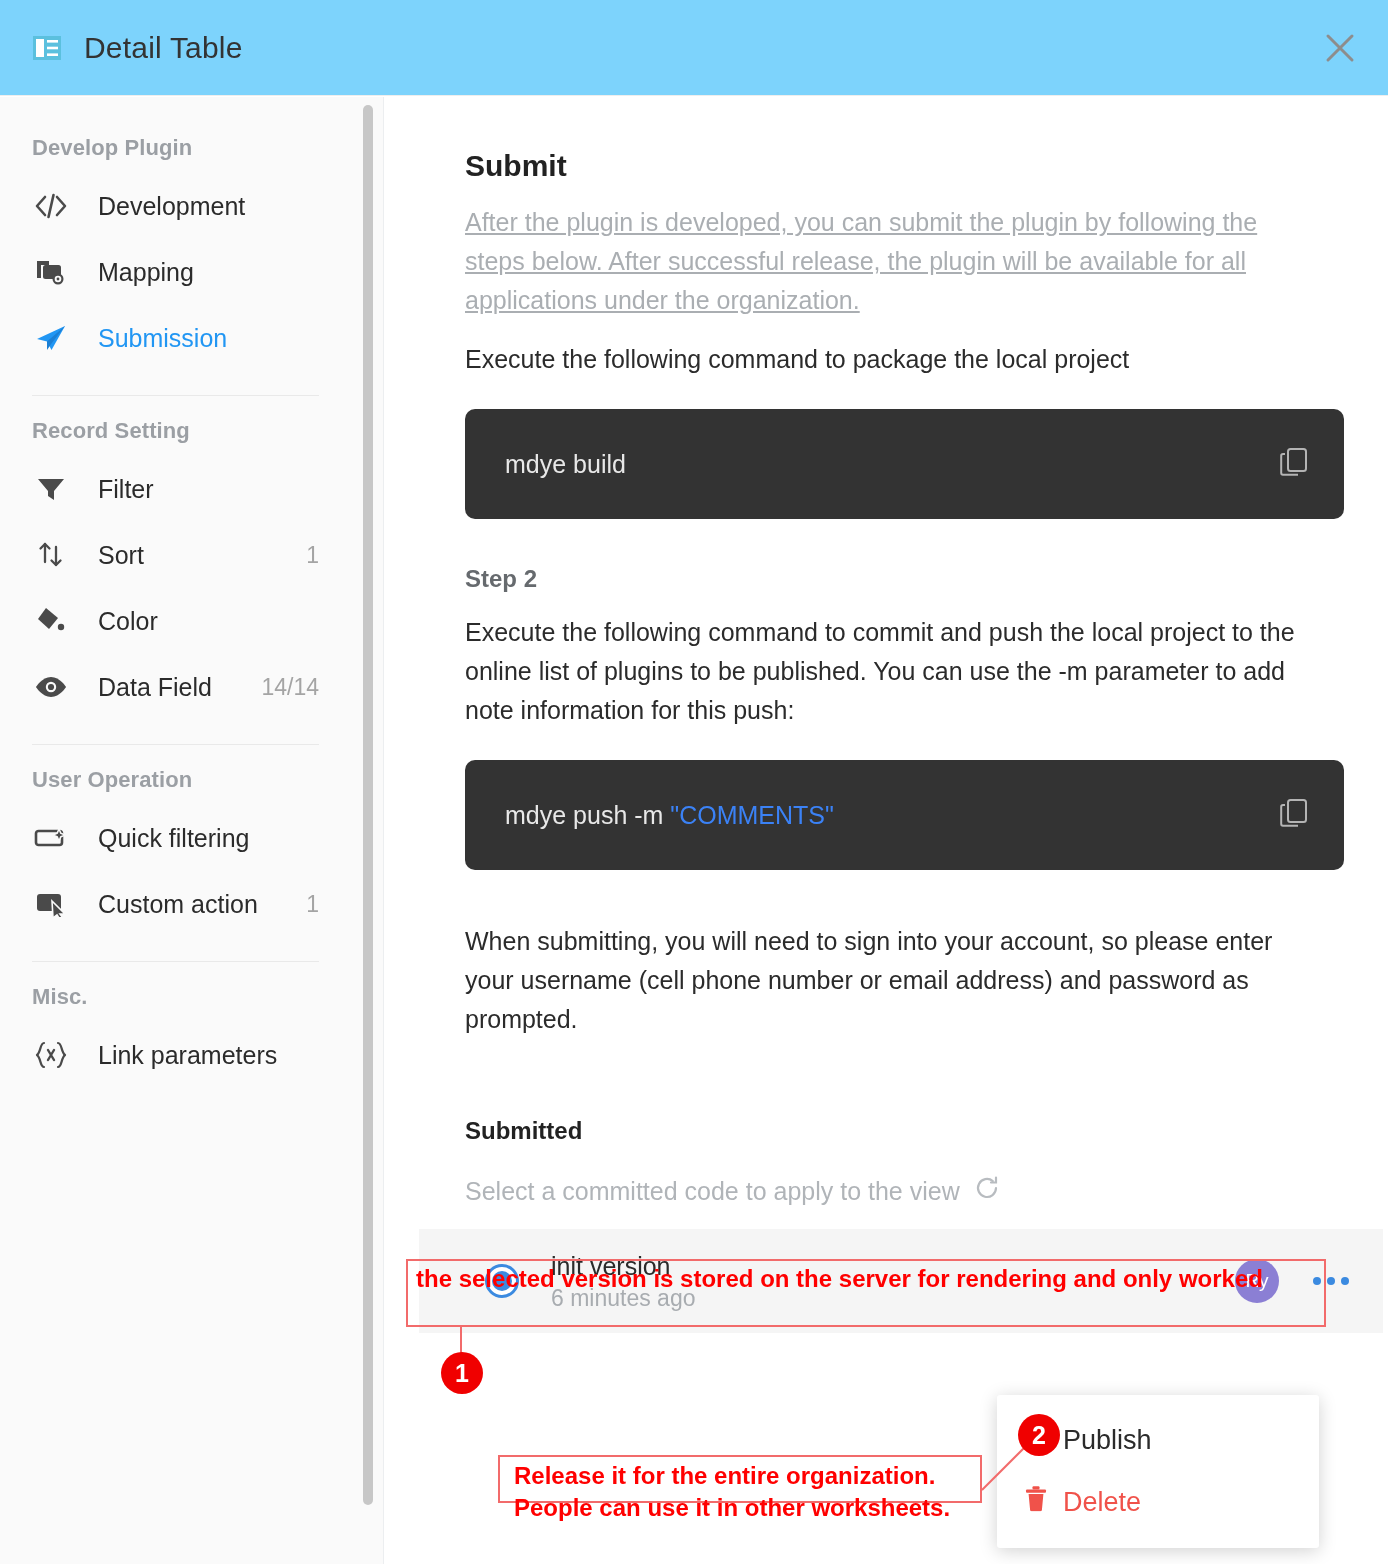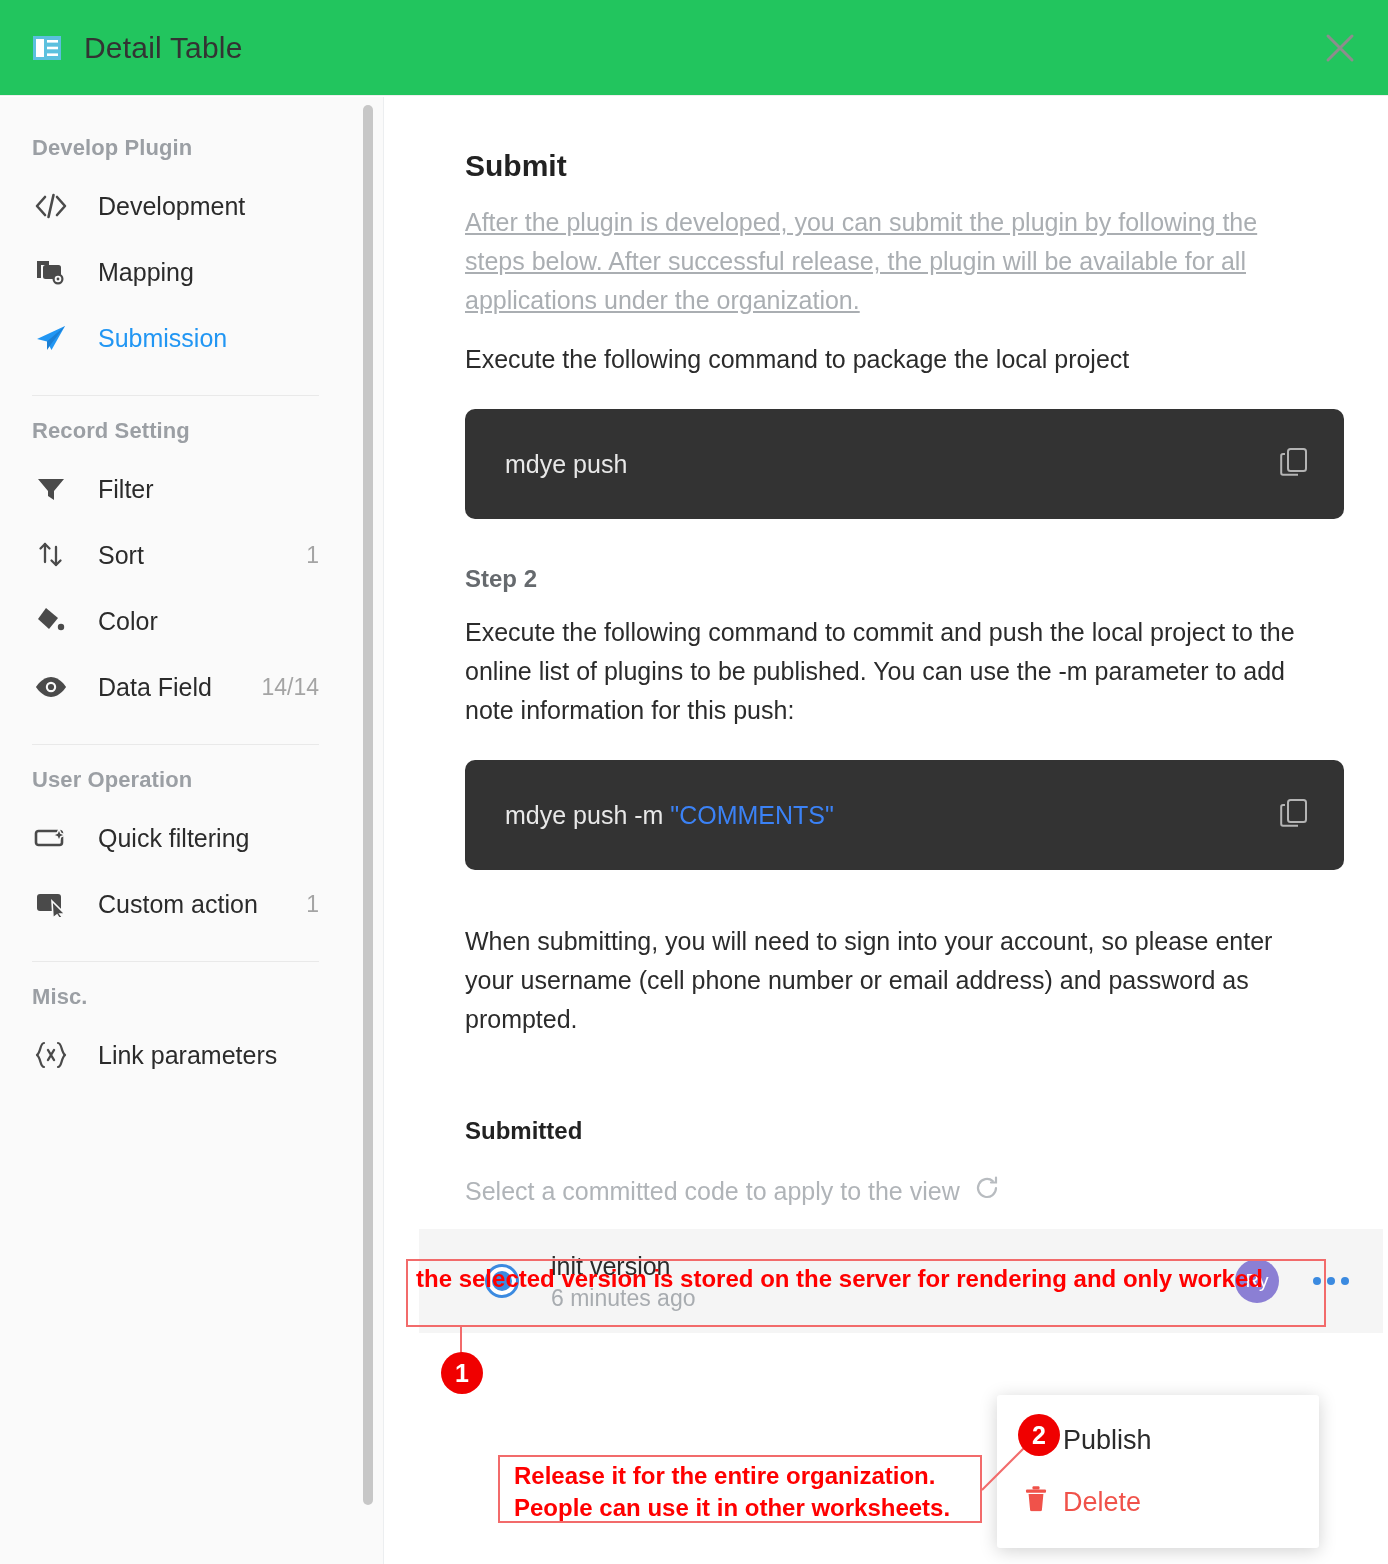"Detail Table" .titlebar { background: #22c55e -> #7dd3fc }
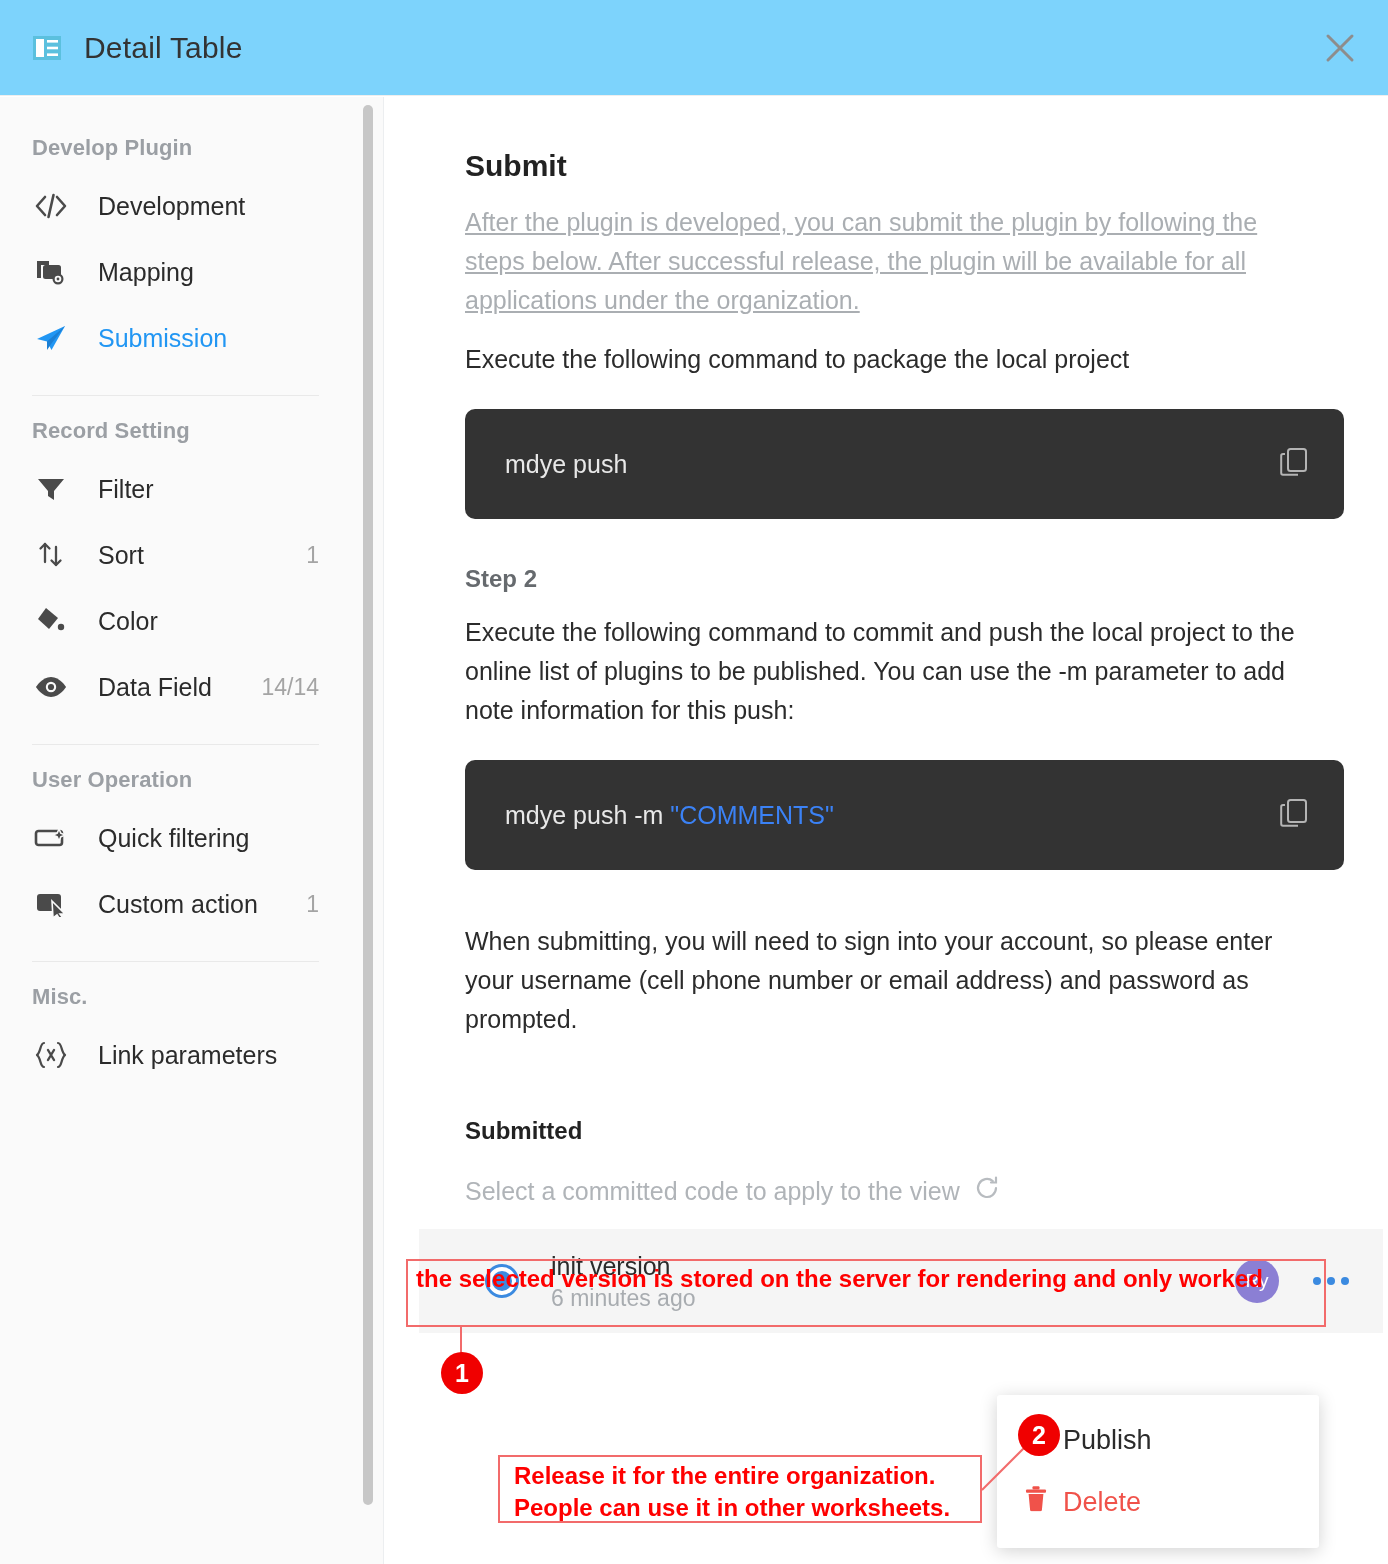"mdye push" span.code-text { text: push -> build }
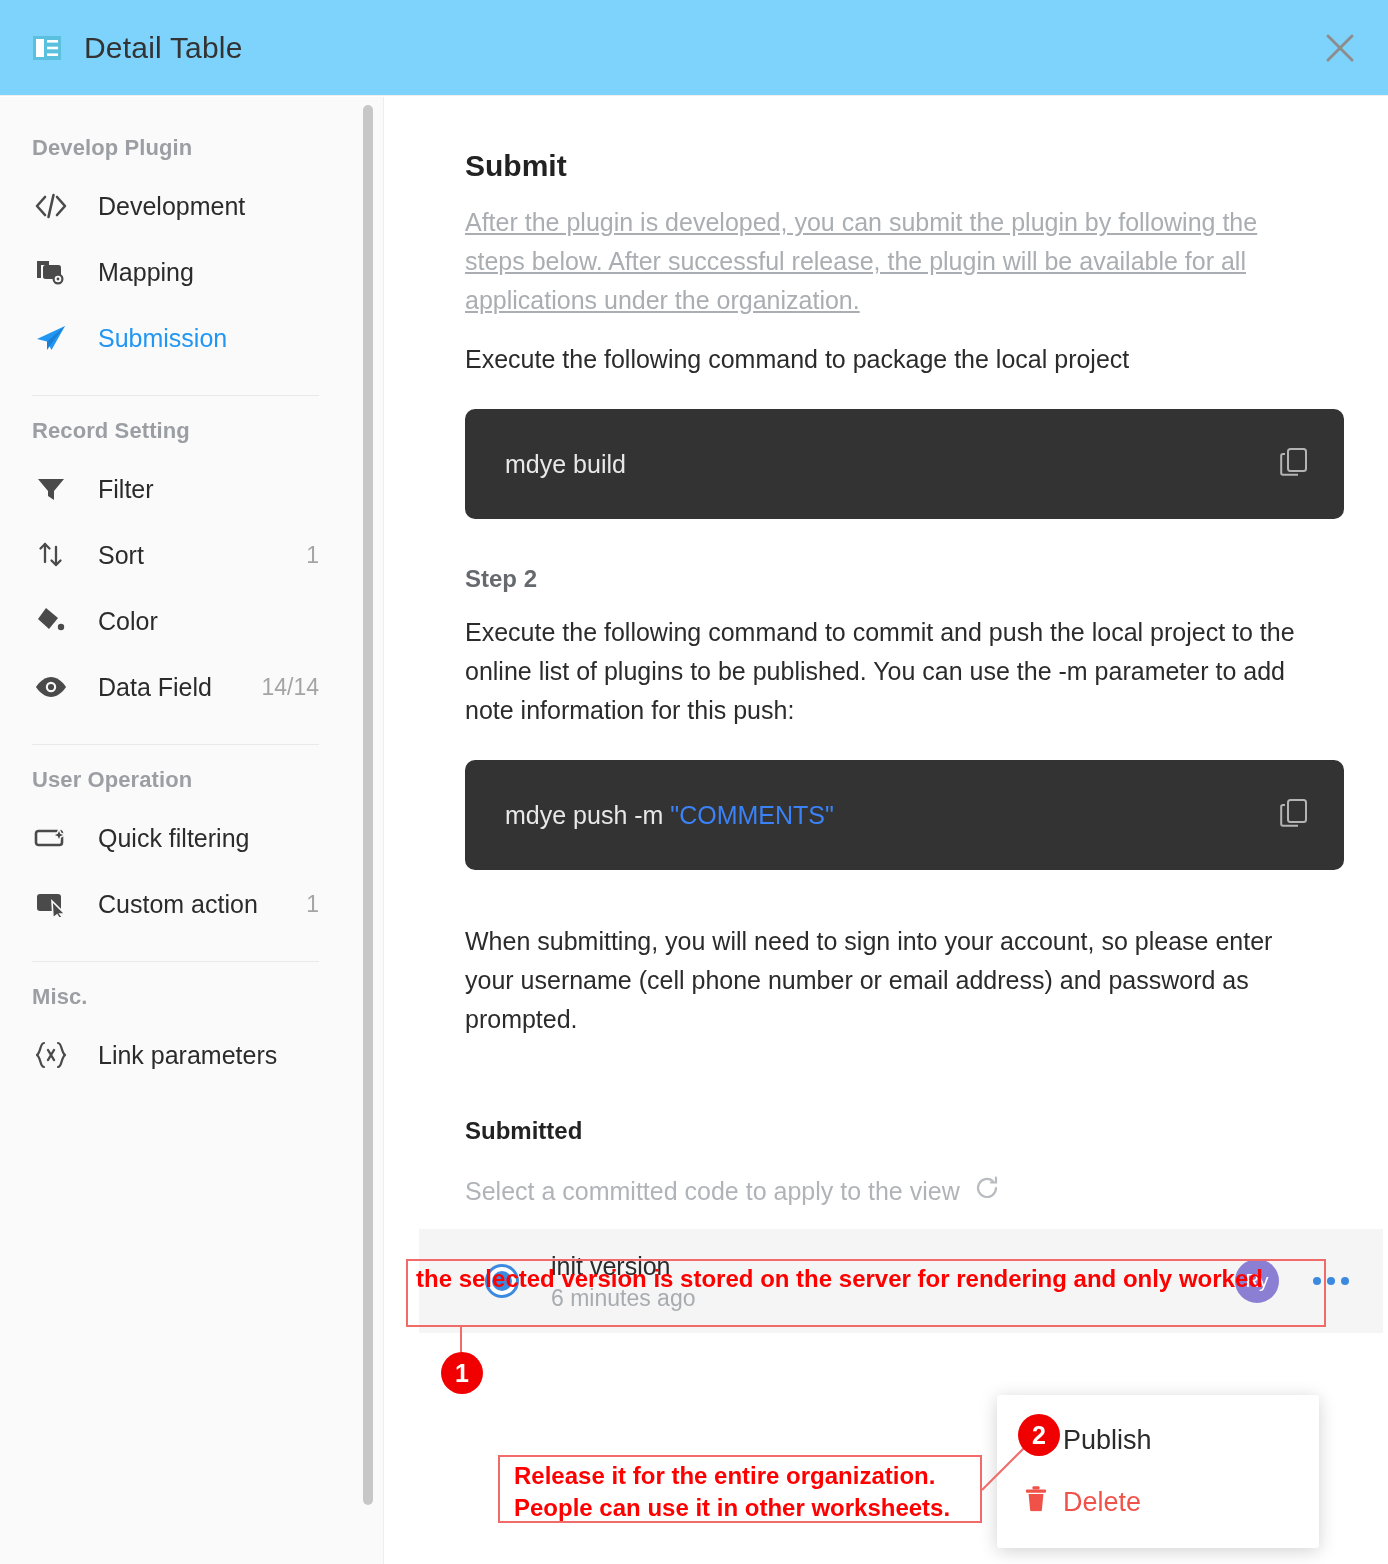"Release it for the entire" #anno2 { height: 68px -> 48px }
